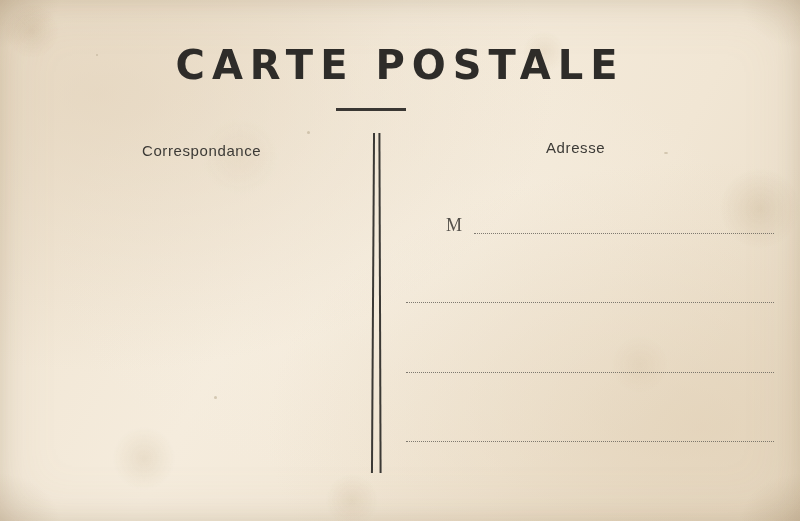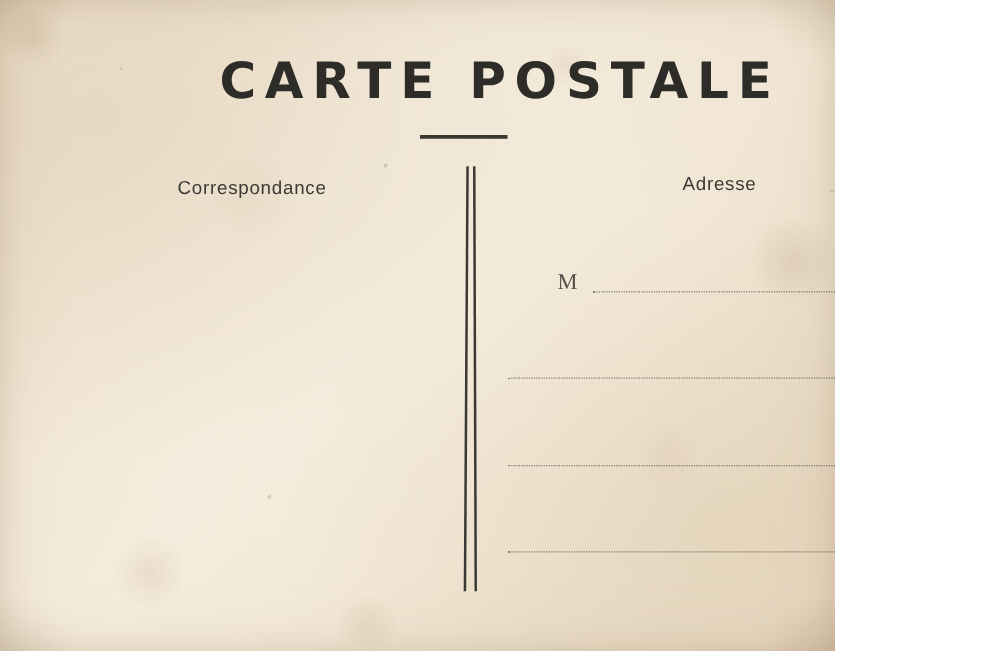"CARTE POSTALE" #postcard { width: 668px -> 800px }
